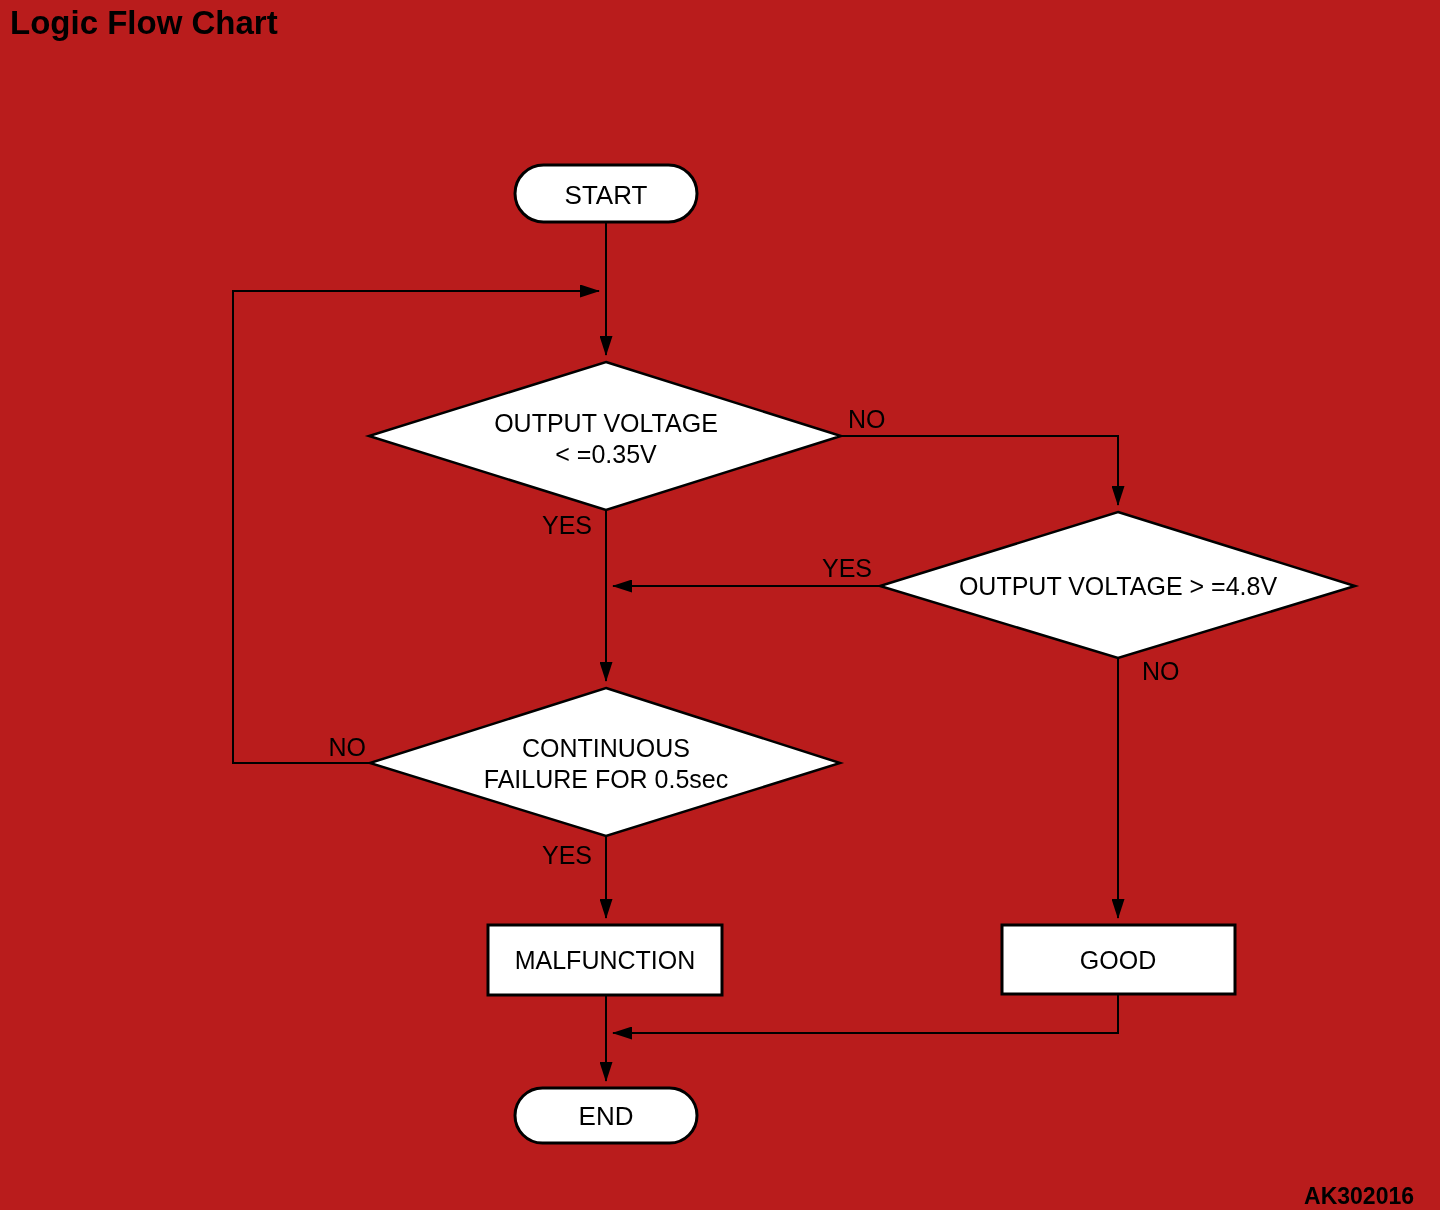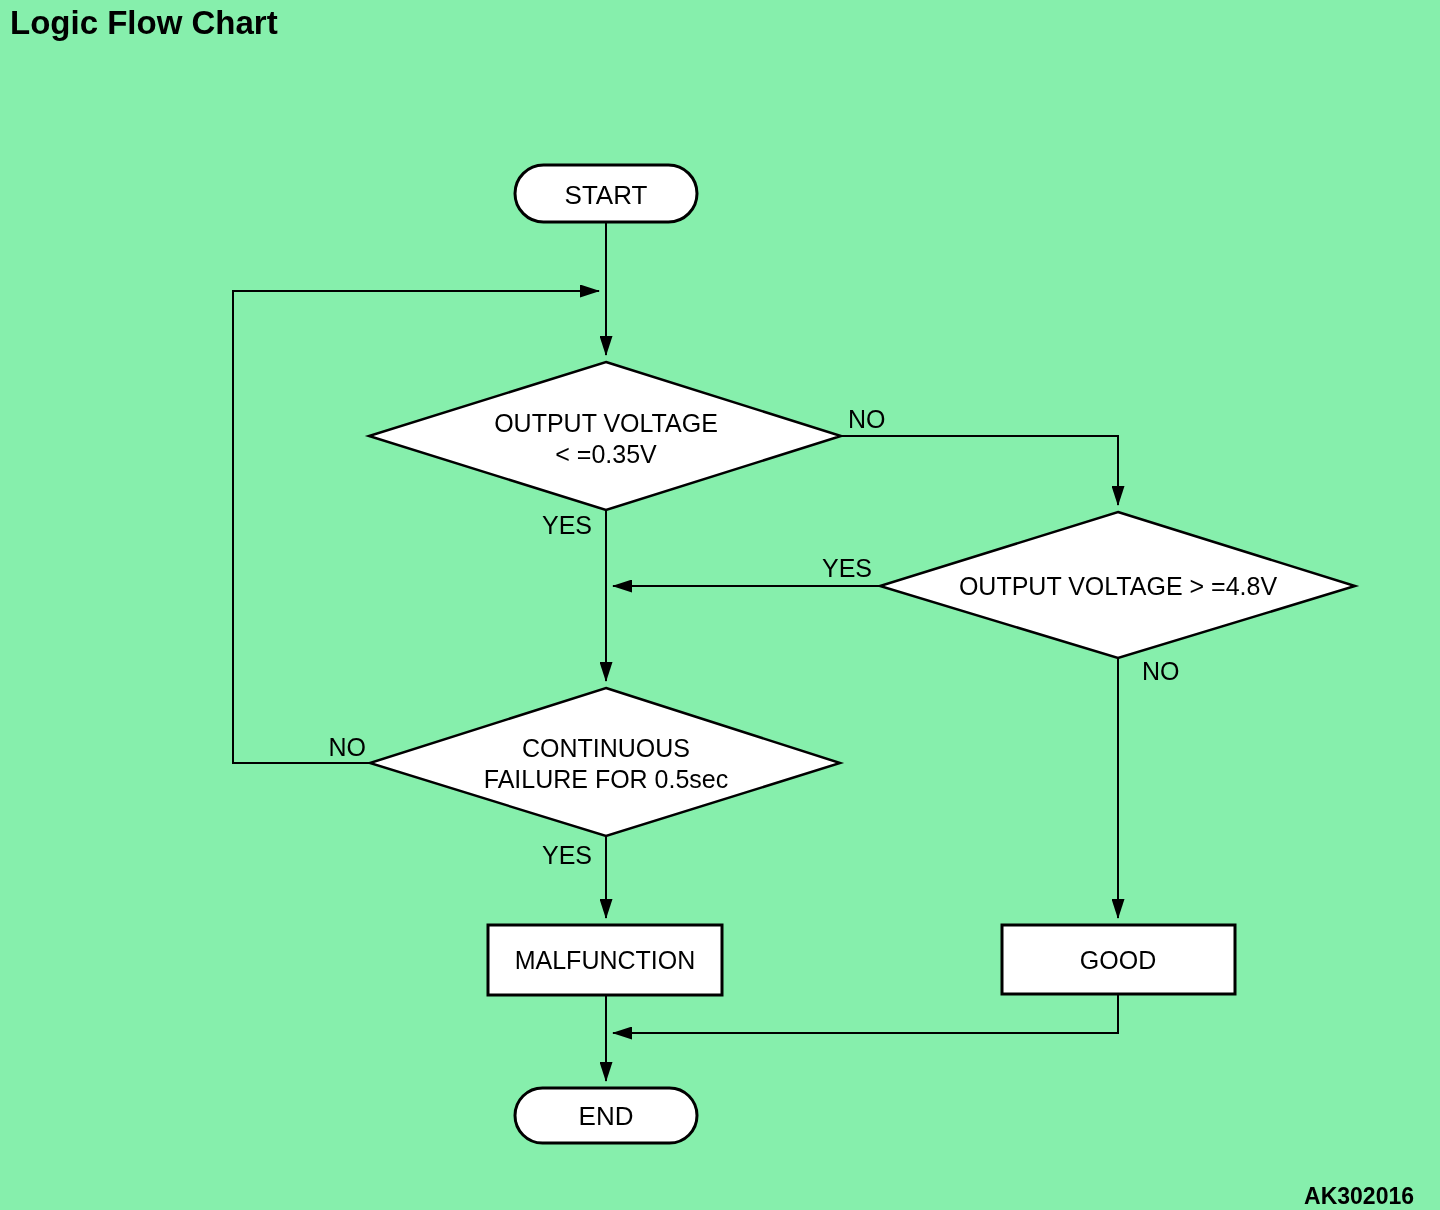"Logic Flow Chart" .page { background: #86efac -> #b91c1c }
